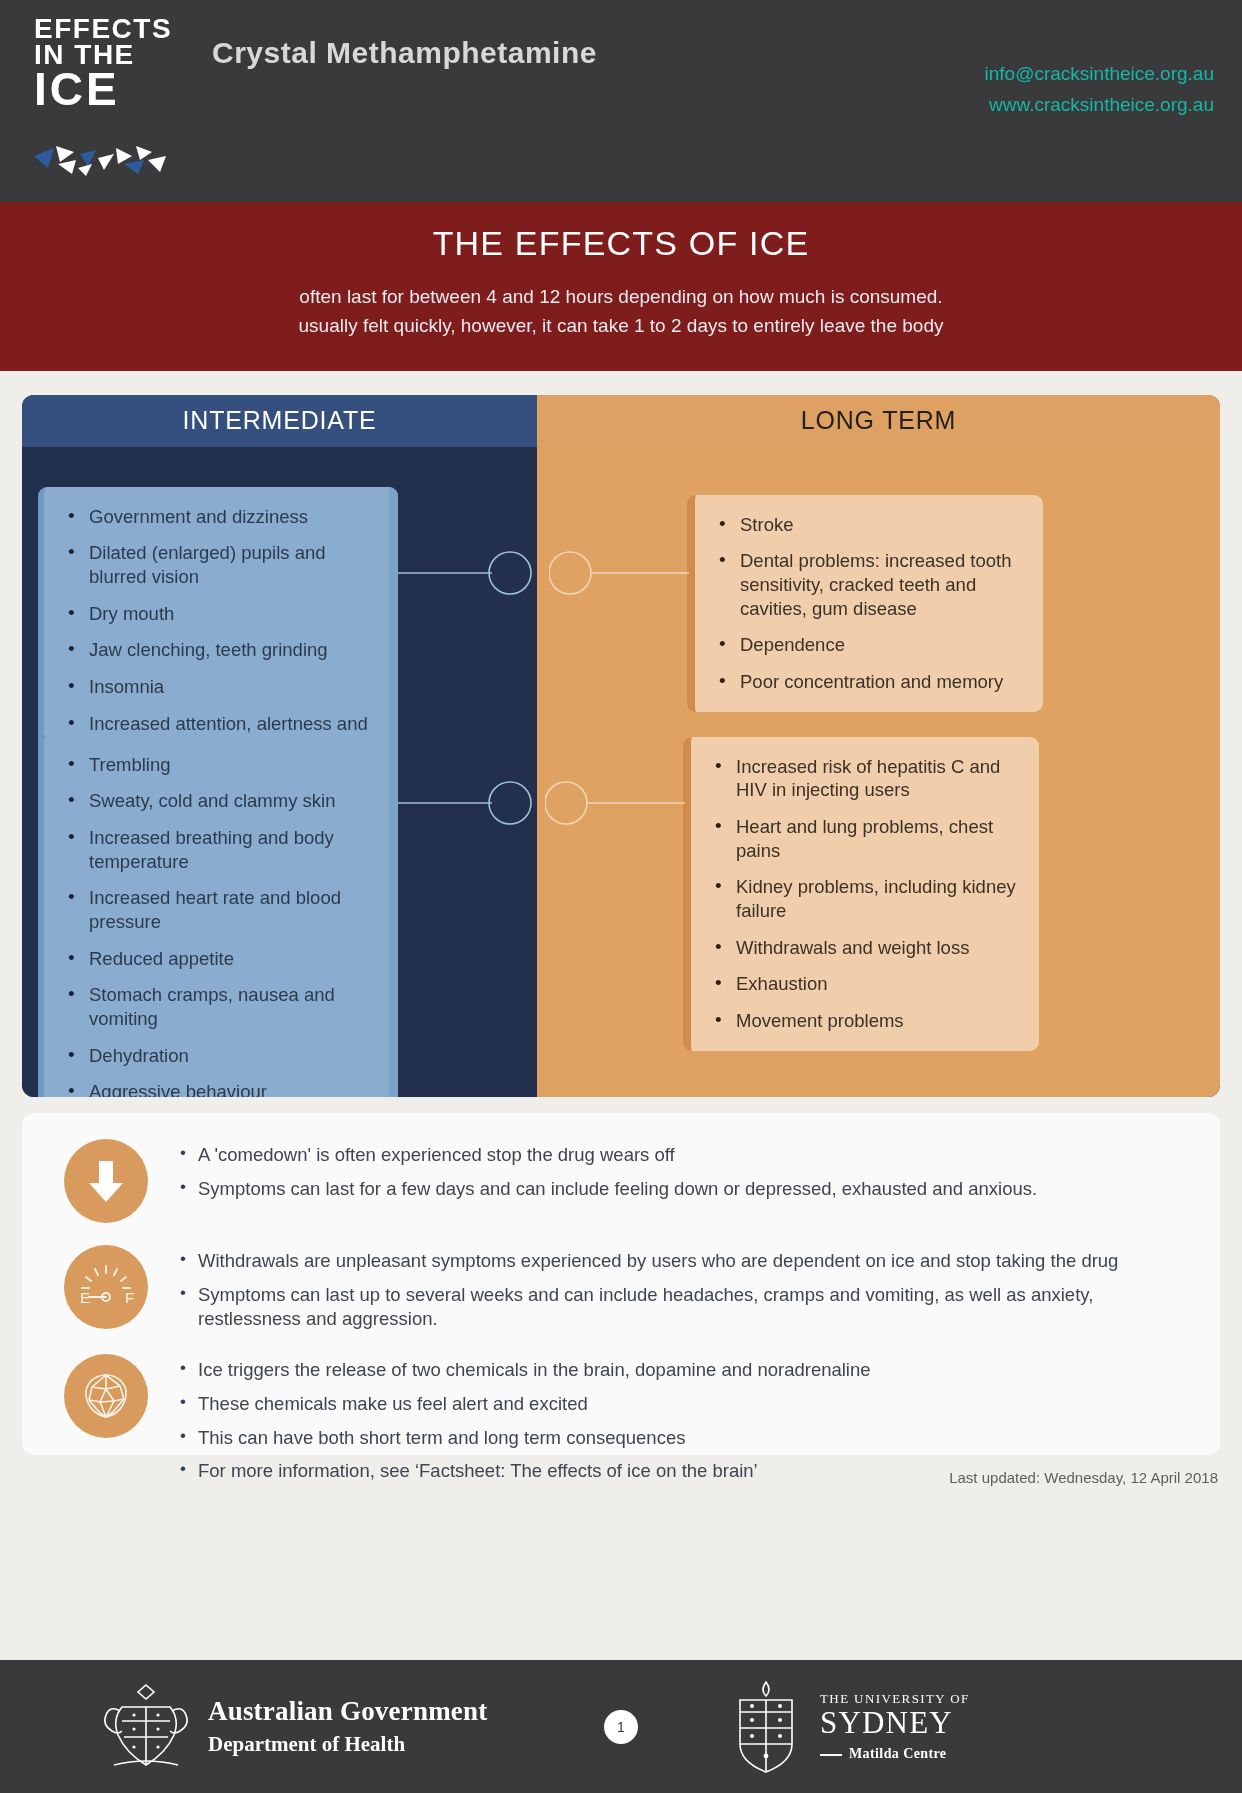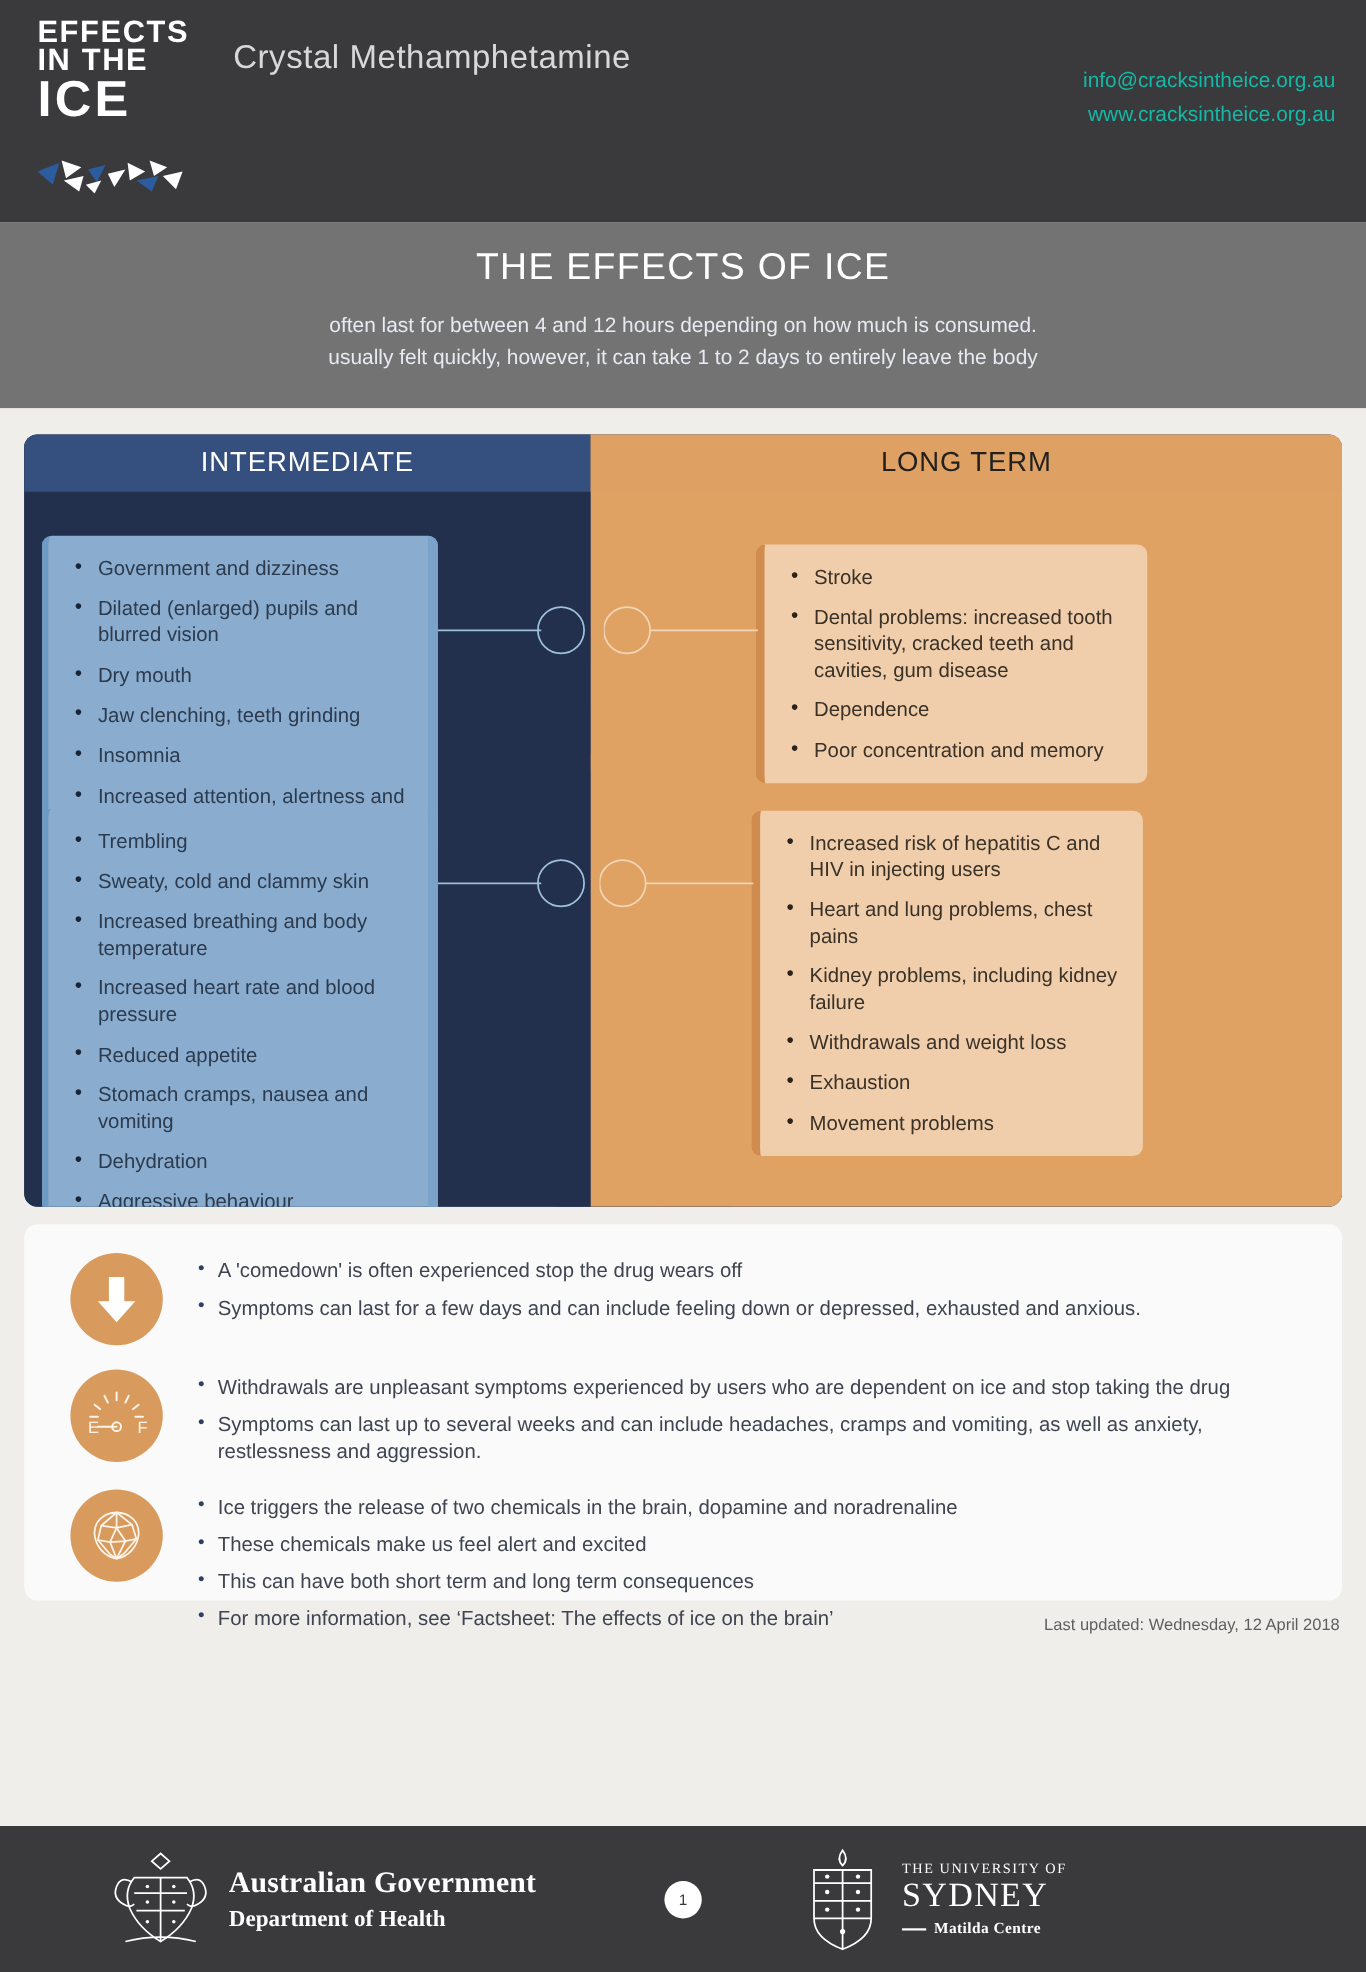"Crystal Methamphetamine" .h-line1 { font-weight: 400 -> 700 }
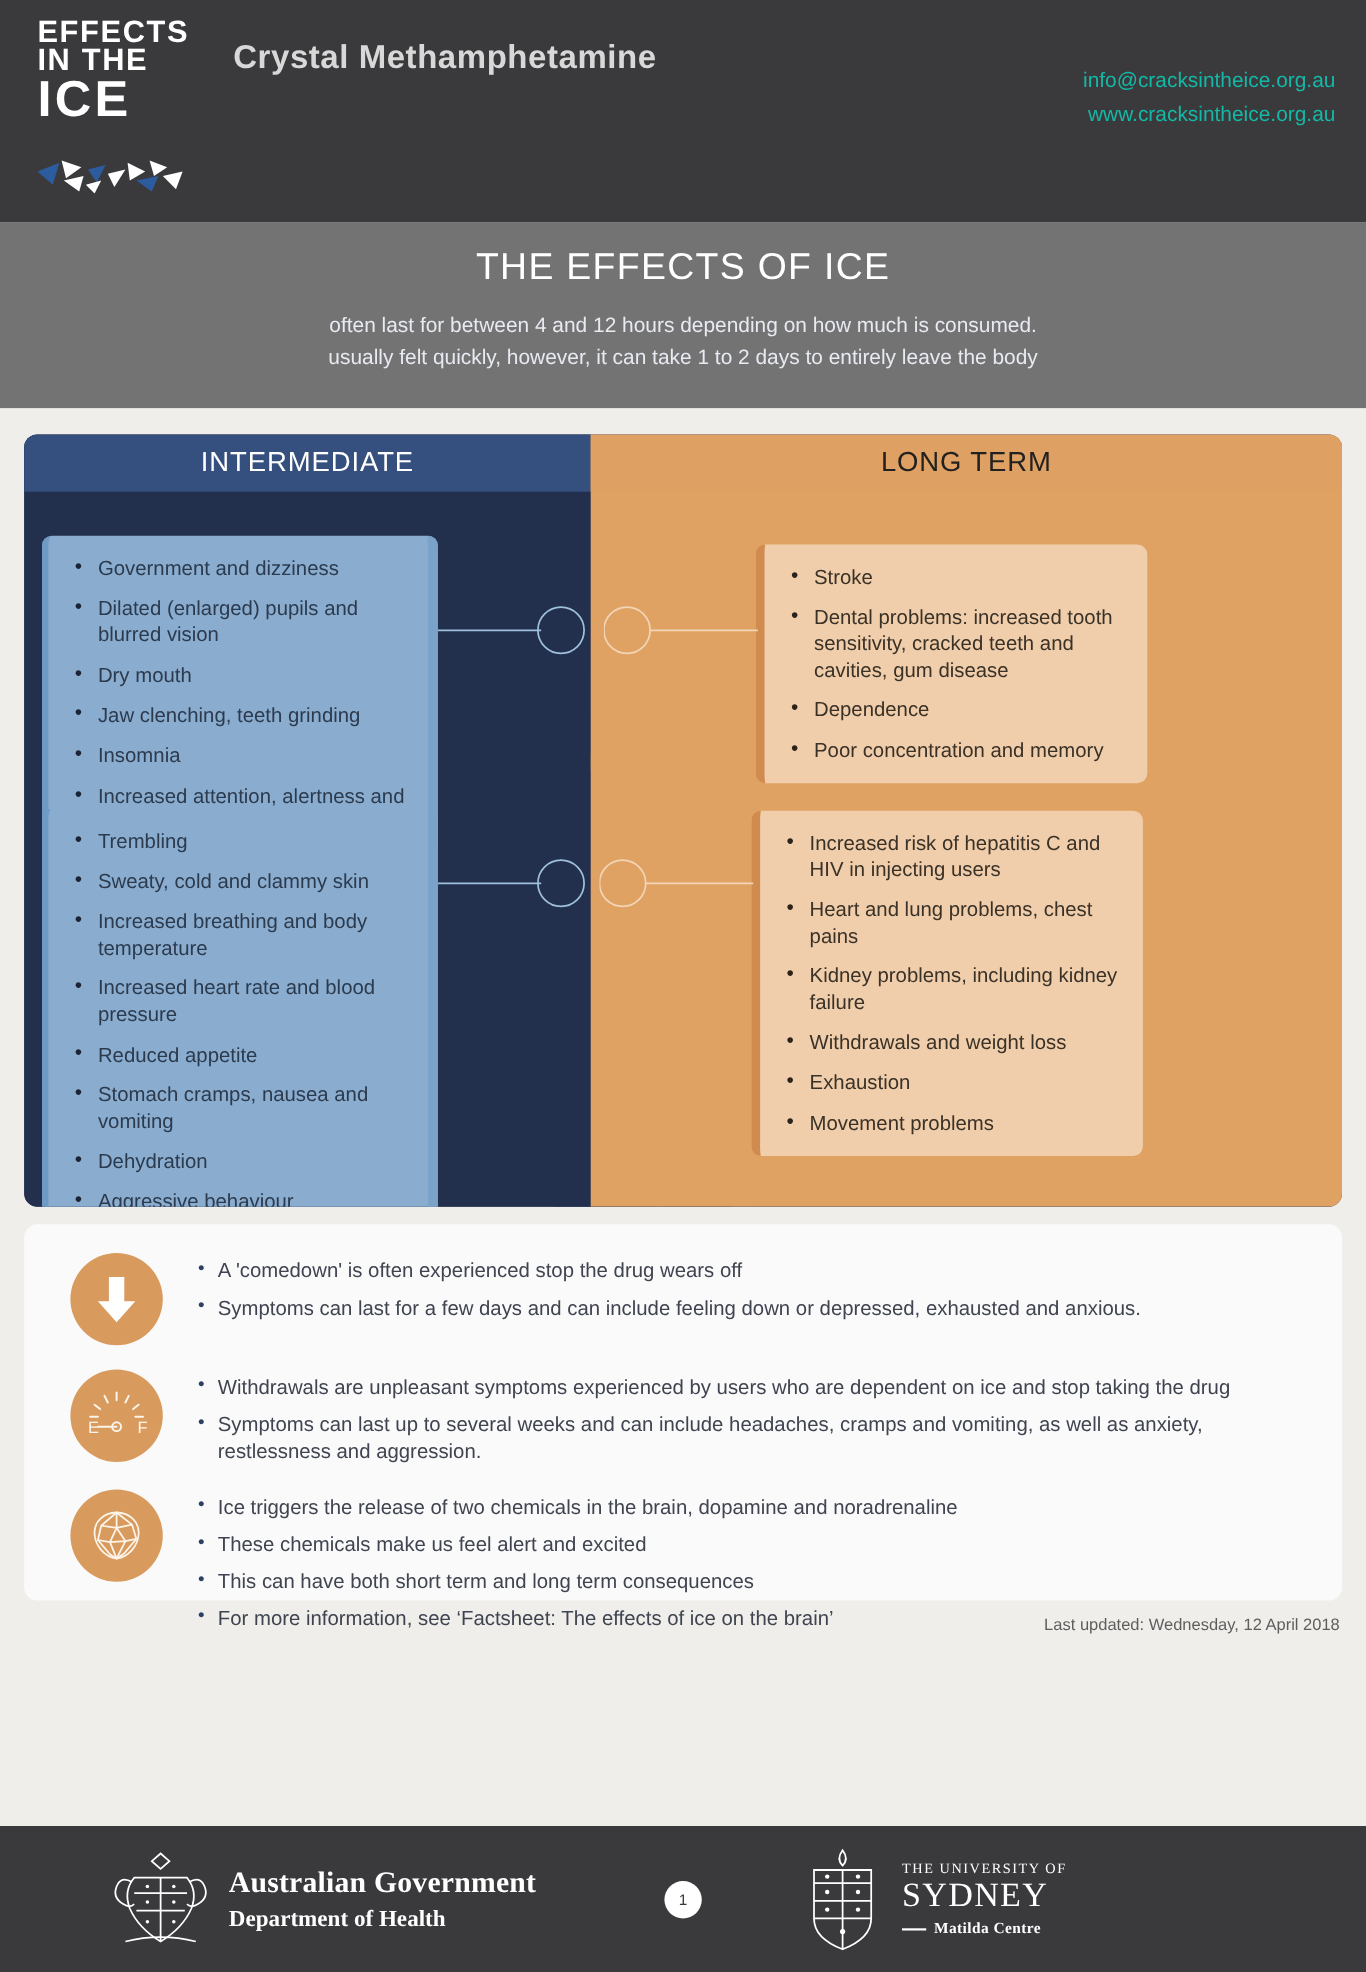"THE EFFECTS OF ICE" .banner { background: #737373 -> #7f1d1d }
